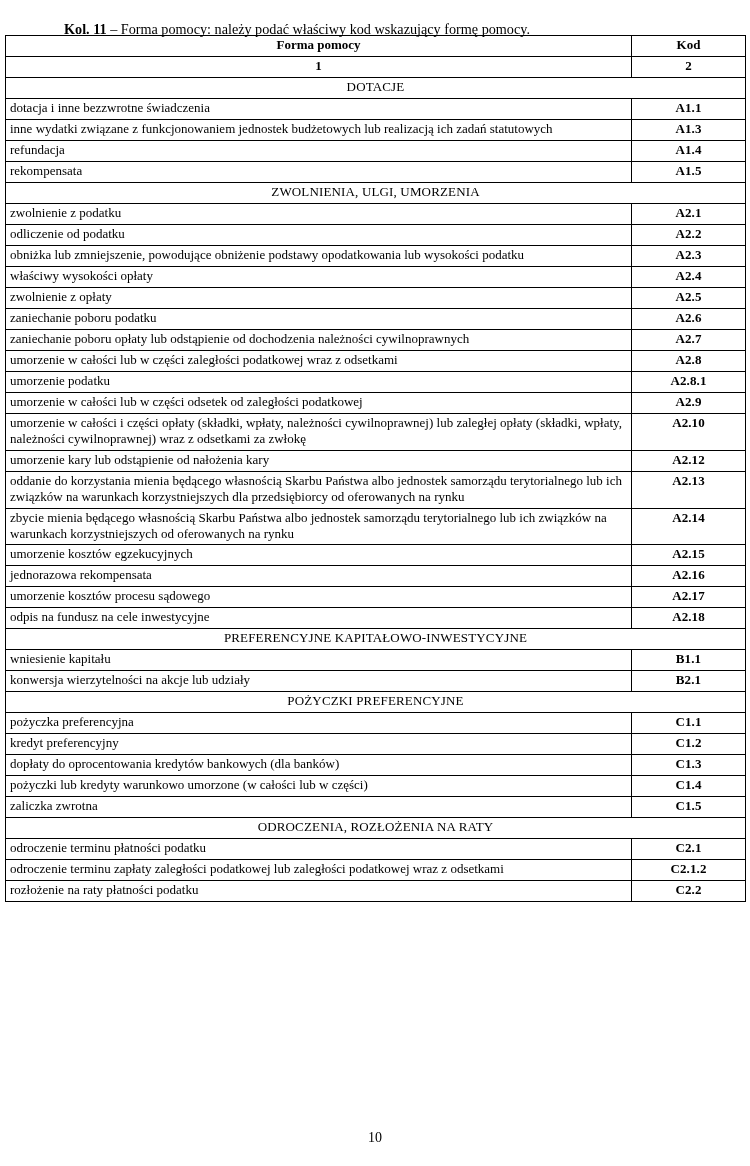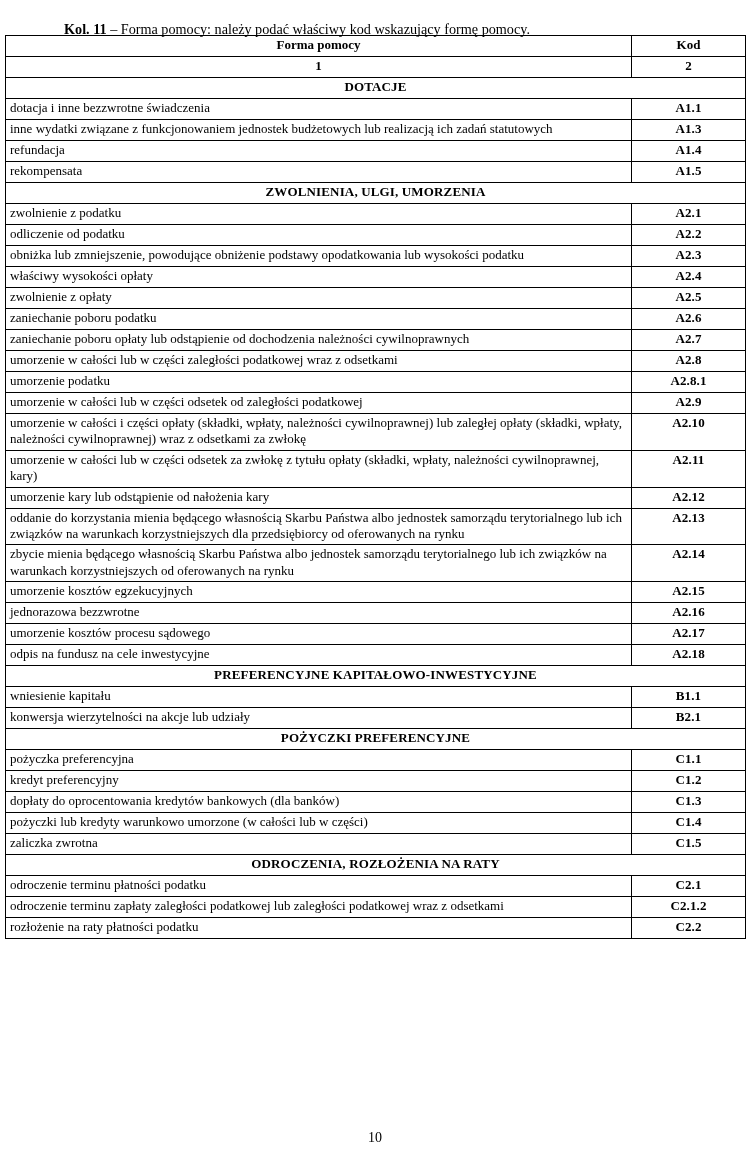"DOTACJE" td.section { font-weight: bold -> normal }
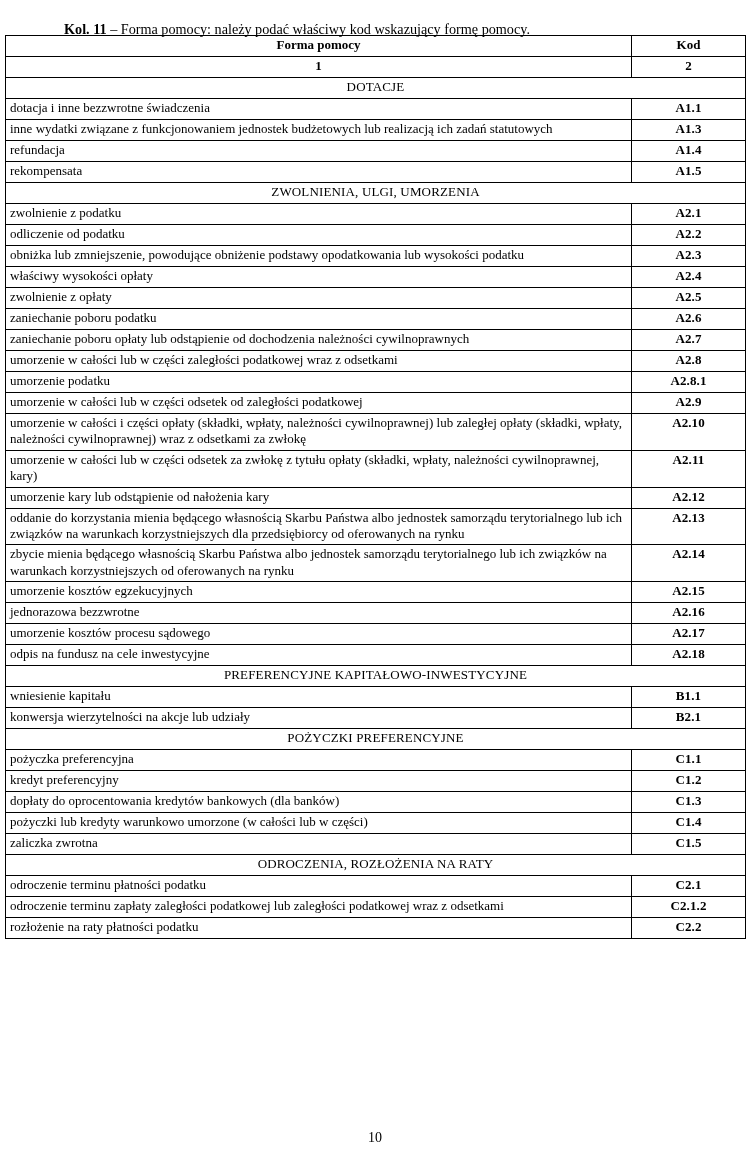"umorzenie w całości lub w części odsetek za" tr { html: <tr> <td>umorzenie w całości lub w części odsetek za zwłokę z tytułu opłaty (składki, wpłaty, należności cywilnoprawnej, kary)</td> <td>A2.11</td> </tr> -> none }
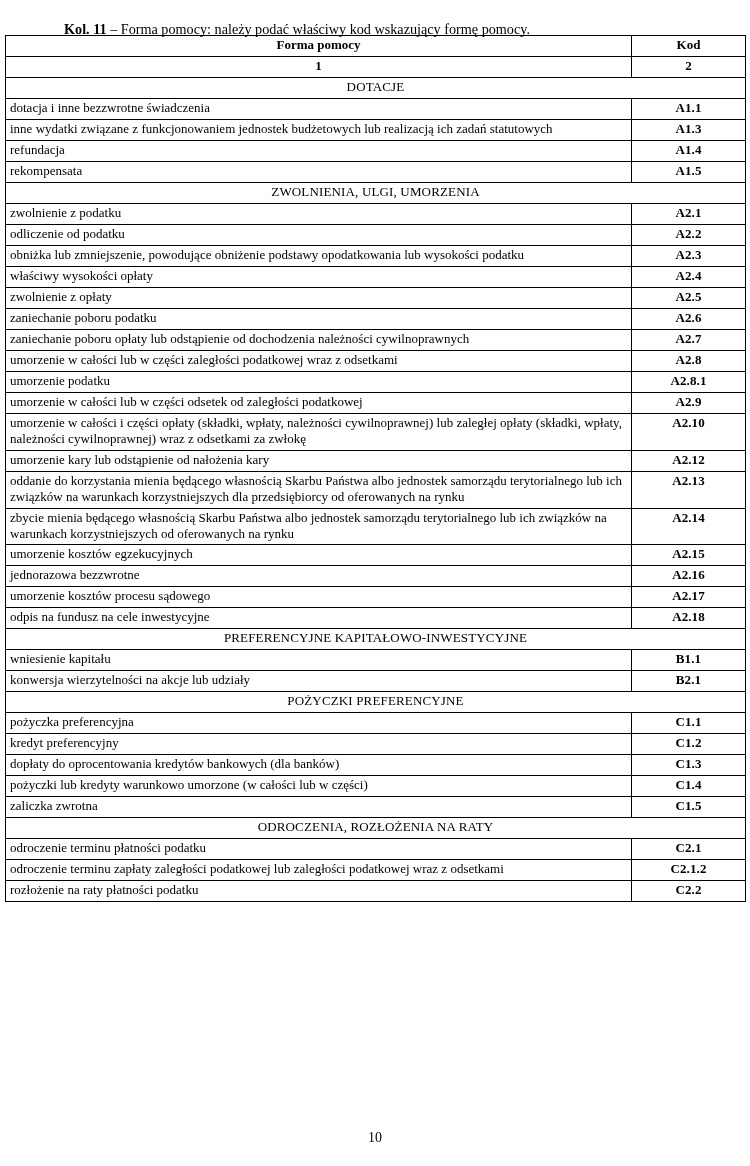"jednorazowa bezzwrotne" td.desc { text: bezzwrotne -> rekompensata }
